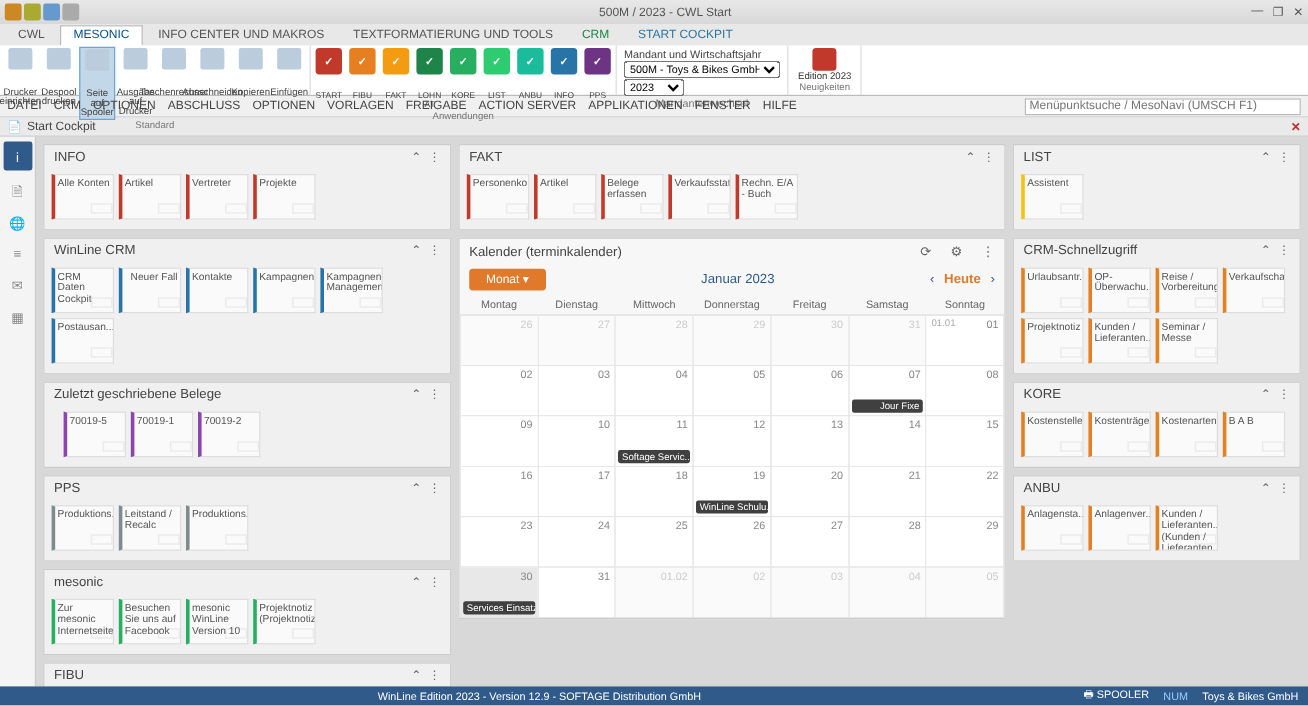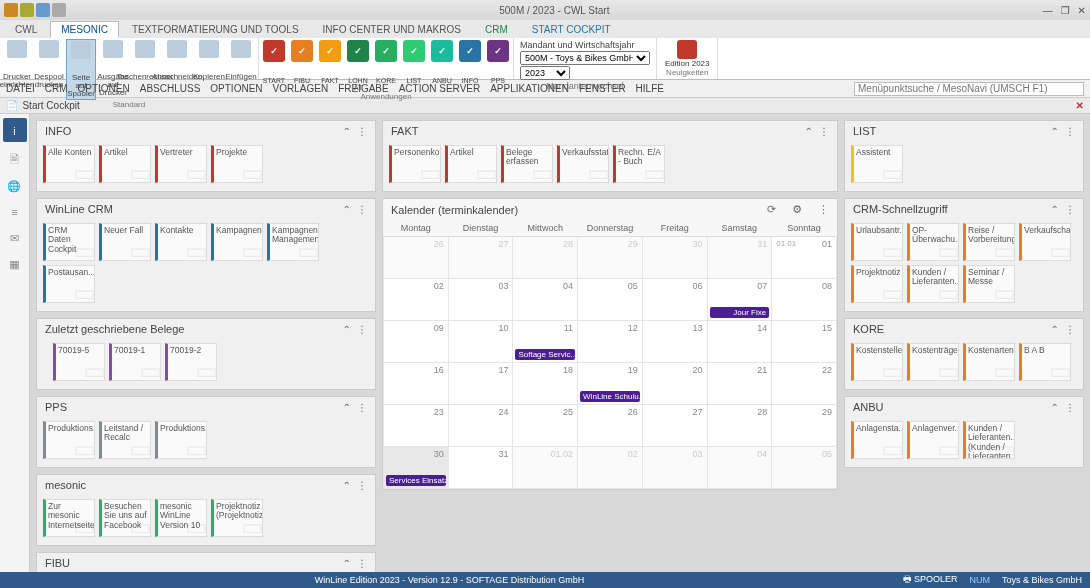"TEXTFORMATIERUNG UND TOOLS" div { order: before "INFO CENTER UND MAKROS" -> after "INFO CENTER UND MAKROS" }
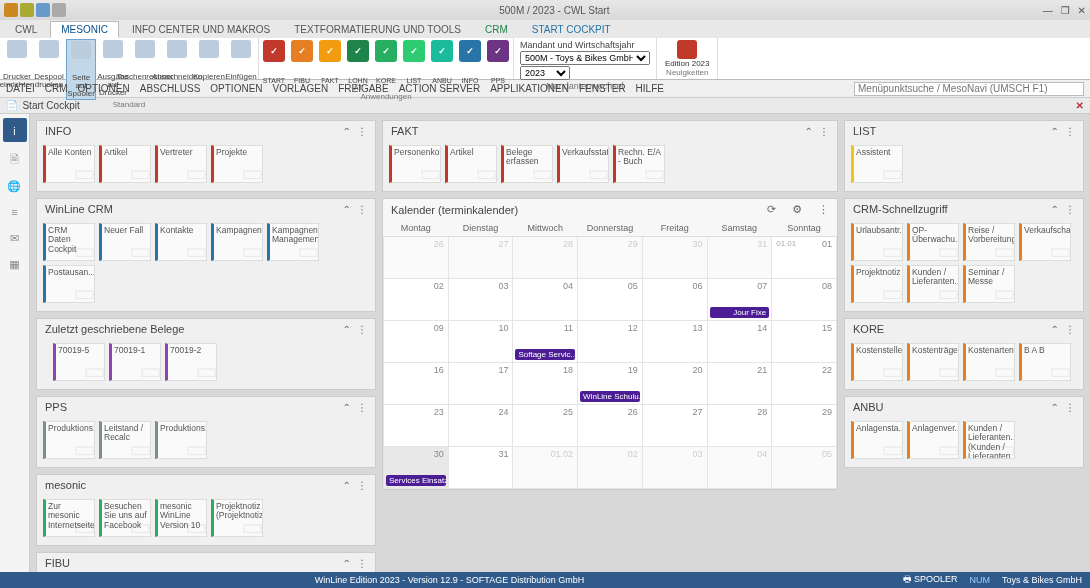"Neuer Fall" div.tile { text-align: none -> right }
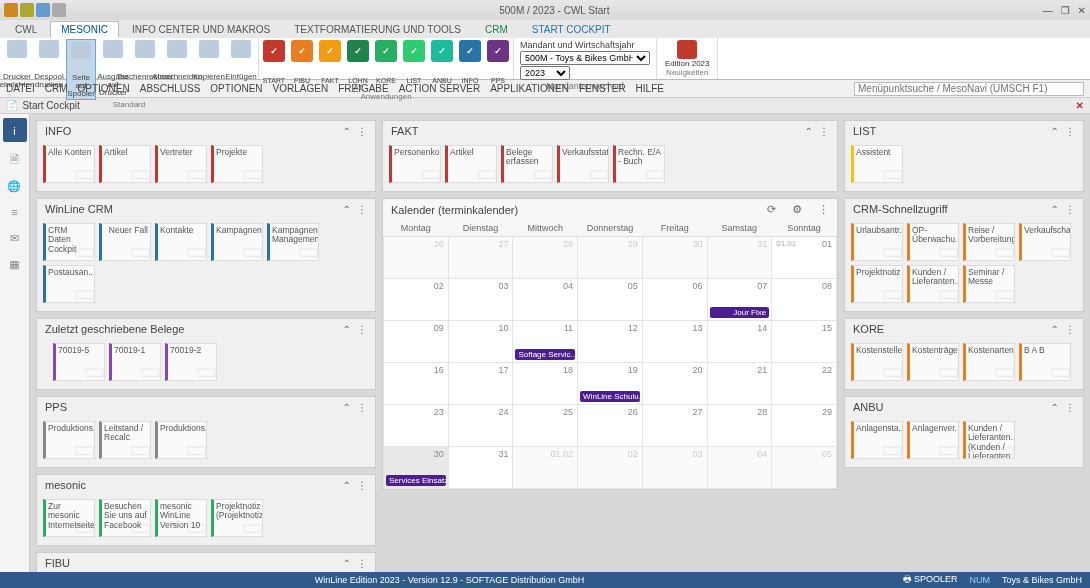"Monat ▾" div.ctl { html: none -> <div> <button><span>Monat</span> ▾</button> <span>Januar 2023</span> <div> <span>‹</span> <span>Heute</span> <span>›</span> </div> </div> }
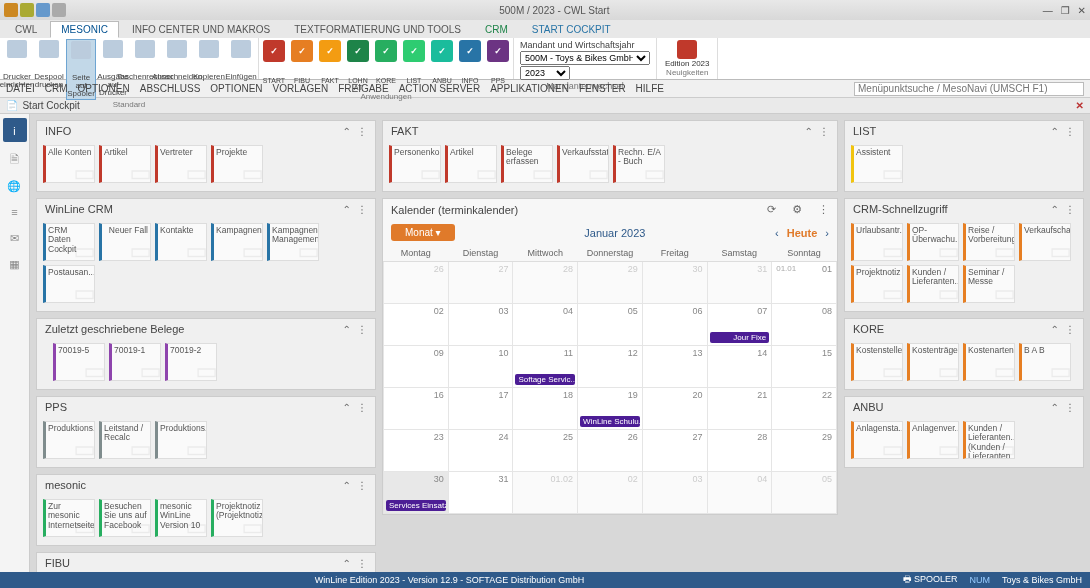"Jour Fixe" .cal td .ev { background: #4c1d95 -> #404040 }
